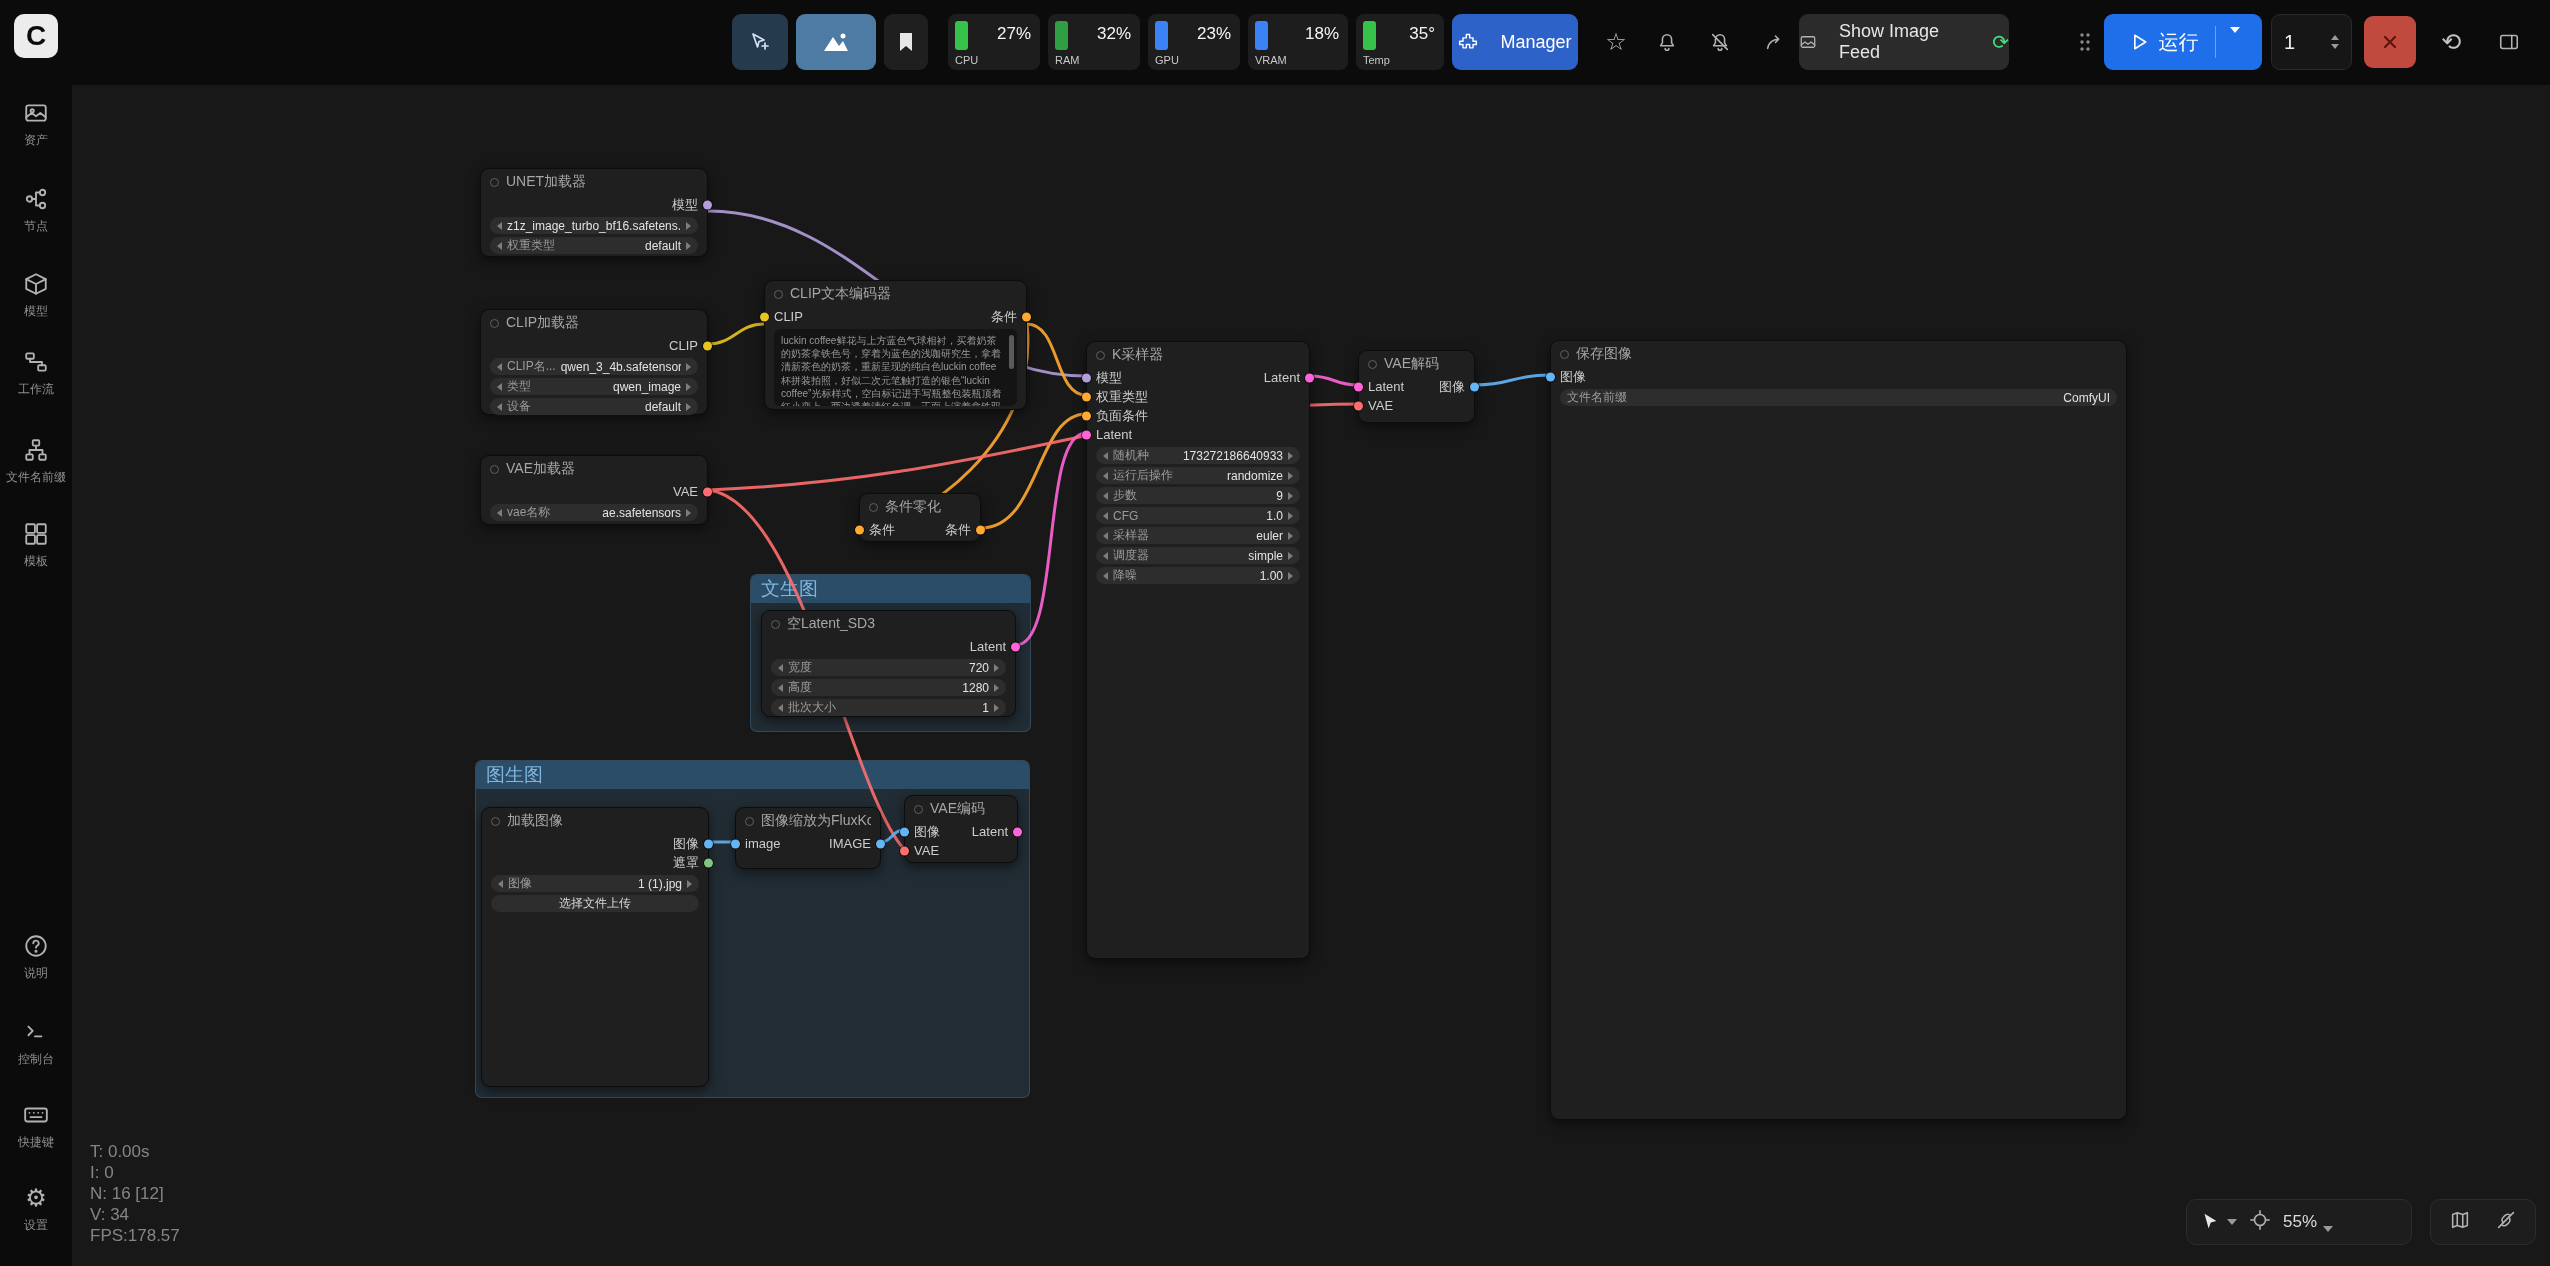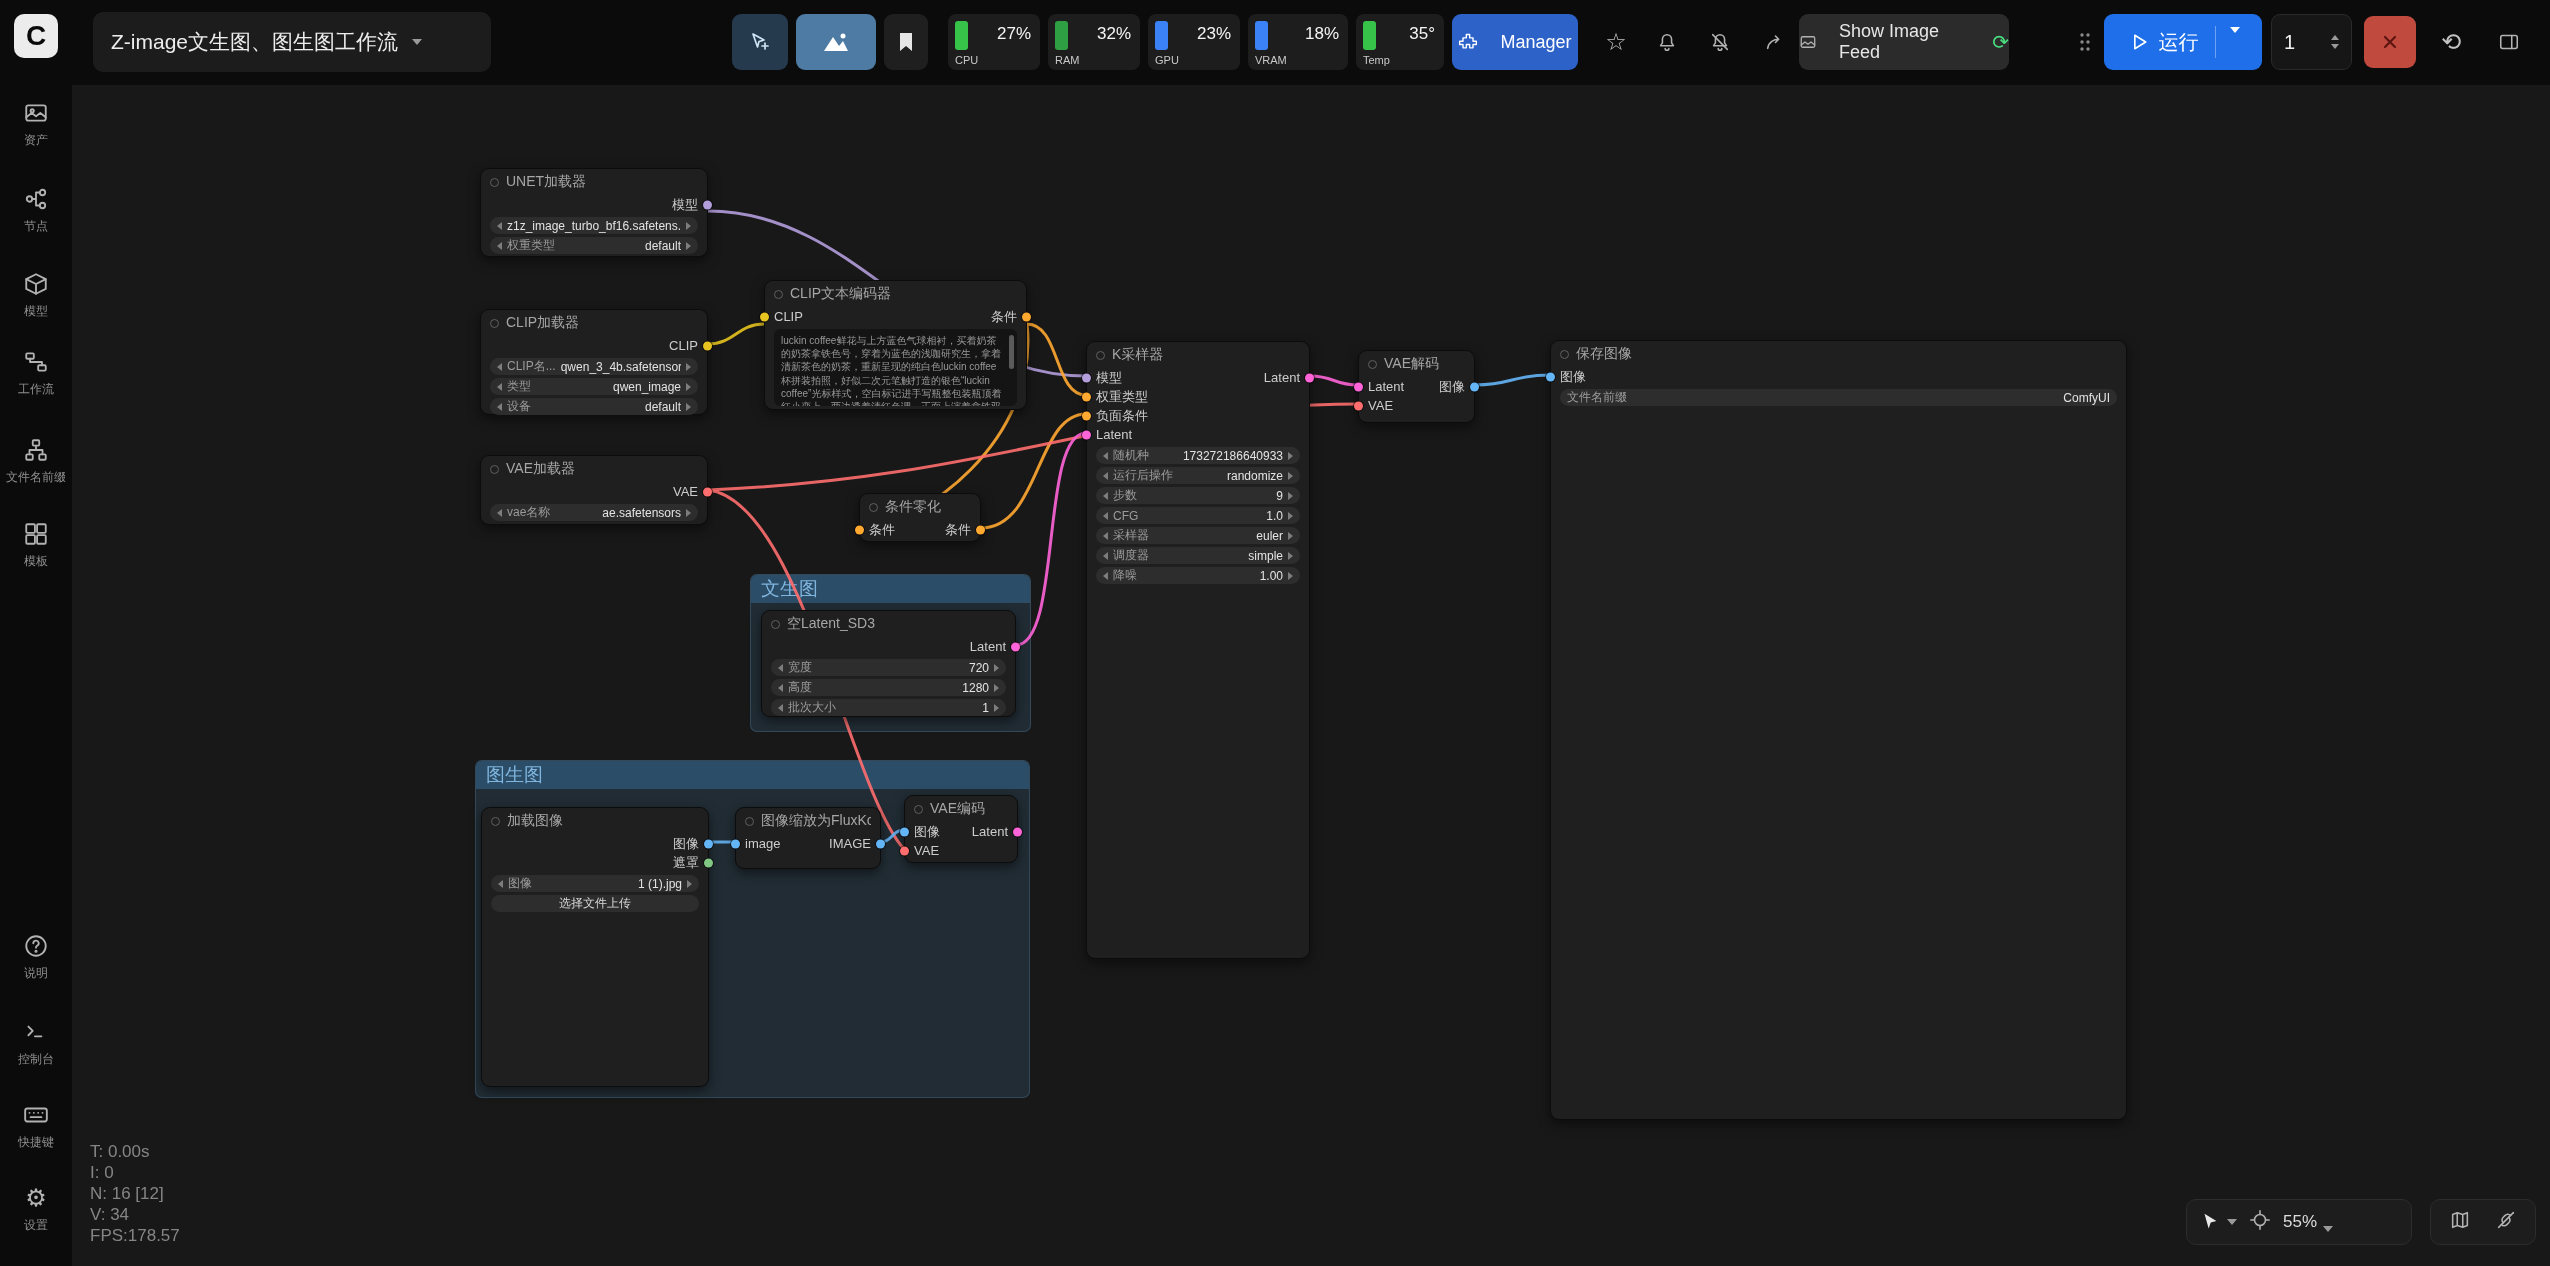"Z-image文生图、图生图工作流" div.titlebox { html: <div> <span>Z-image文生图、图生图工作流</span> <span></span> </div> -> none }
